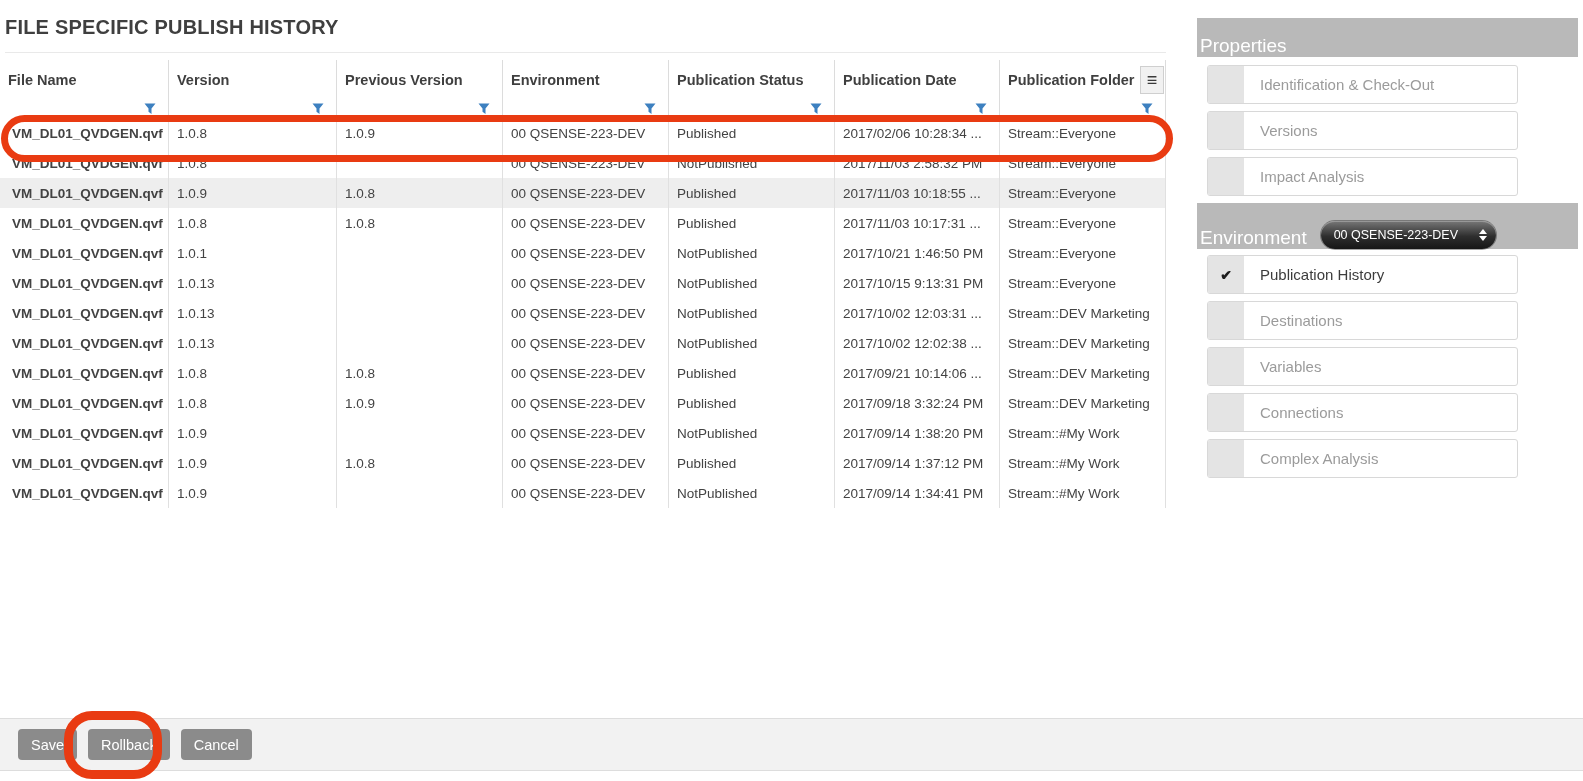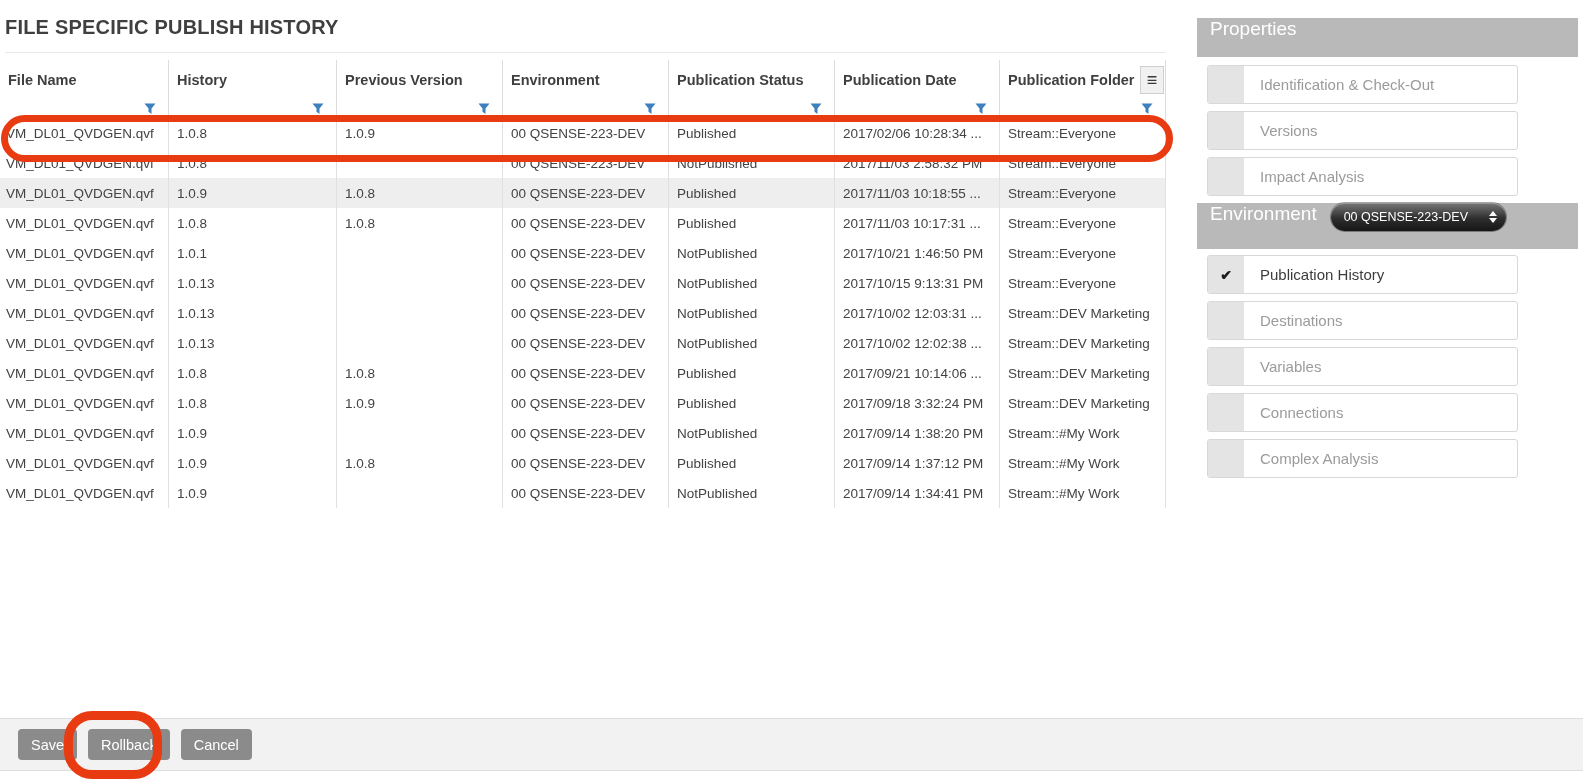"Properties" .side-header { align-items: flex-start -> flex-end; padding-left: 13px -> 3px }
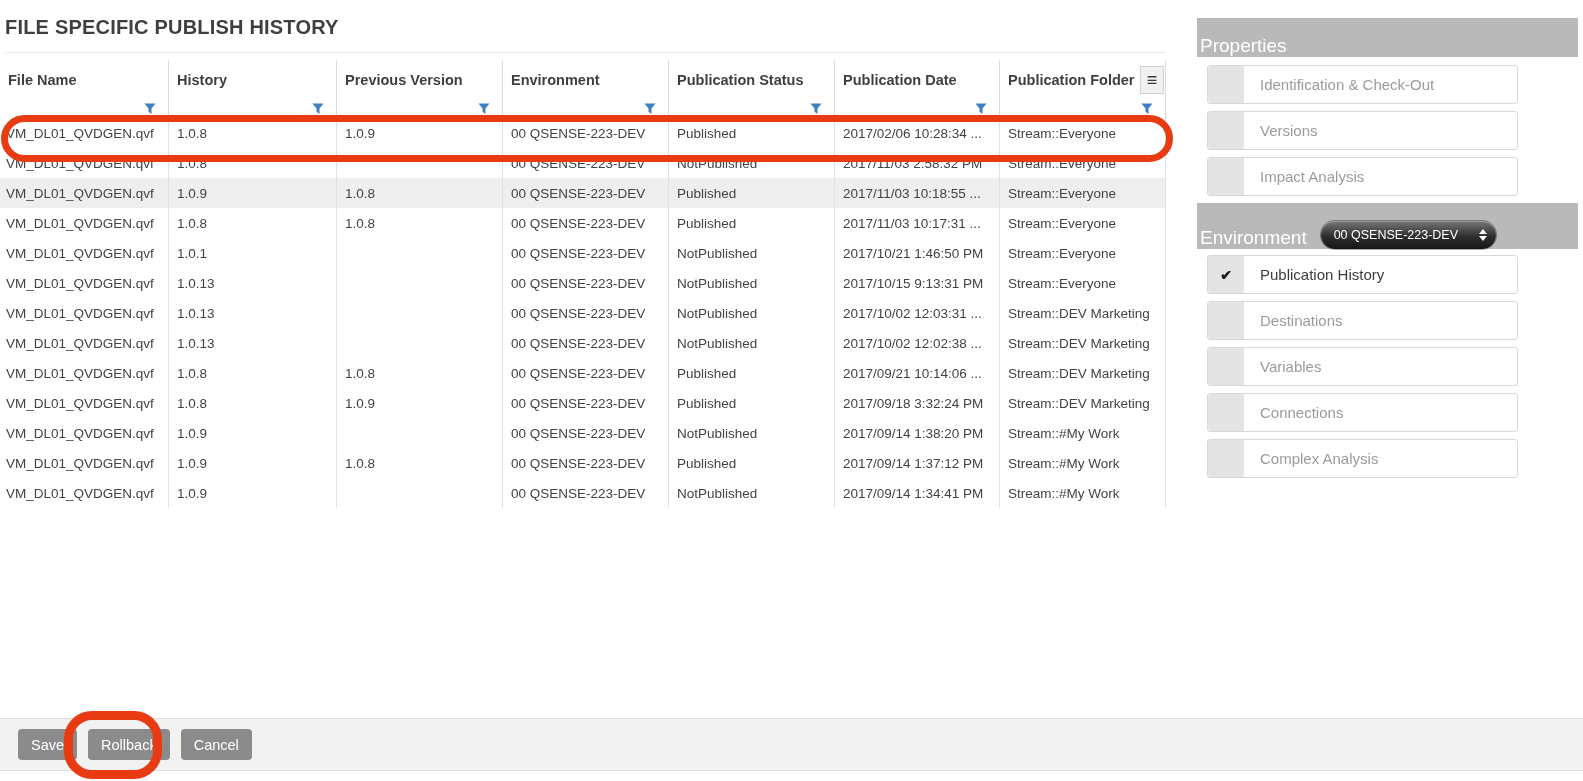"History" span.th-label { text: History -> Version }
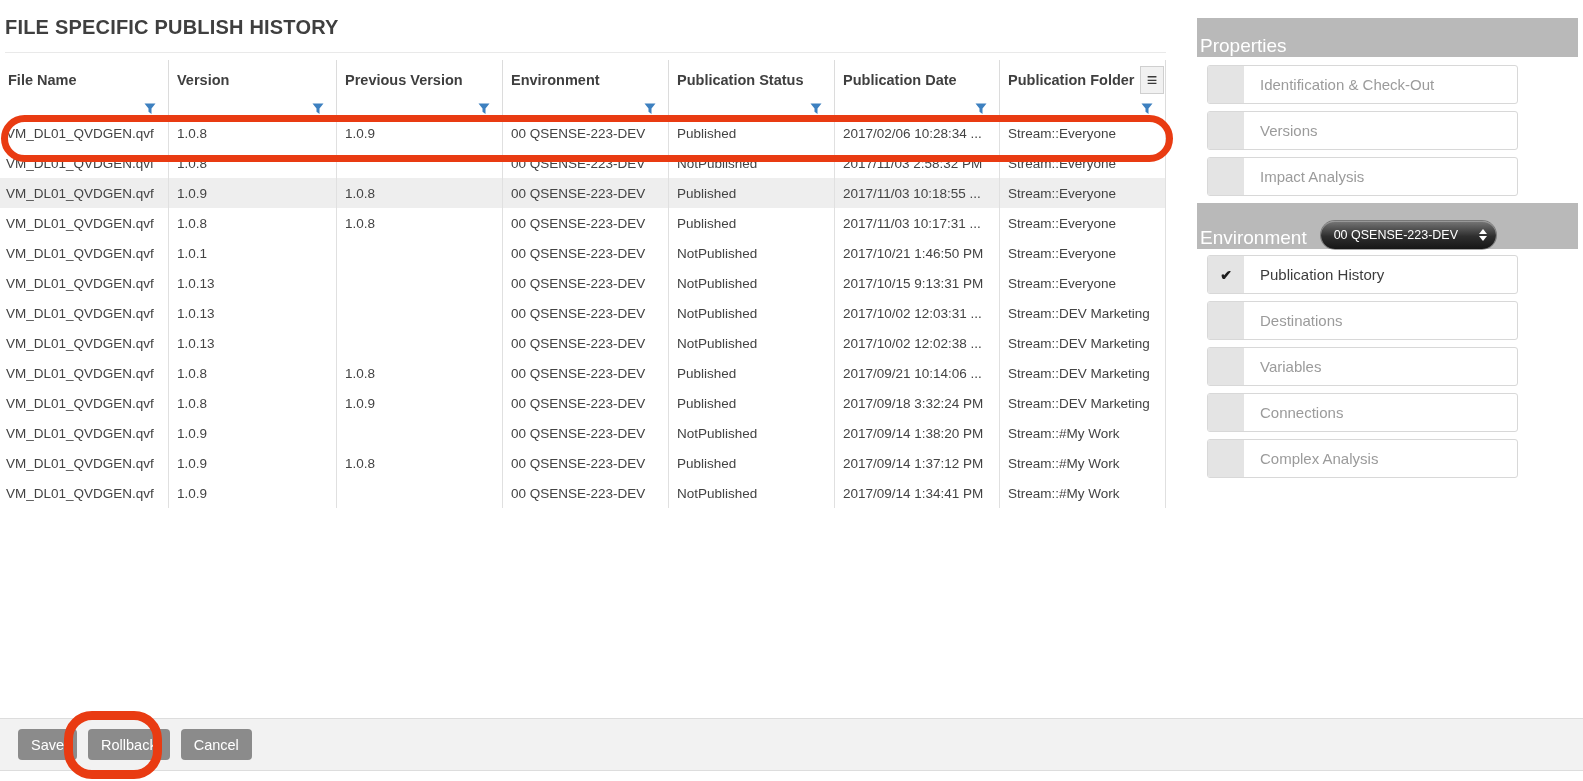"VM_DL01_QVDGEN.qvf" .td:first-child { font-weight: none -> bold; padding-left: 6px -> 12px }
